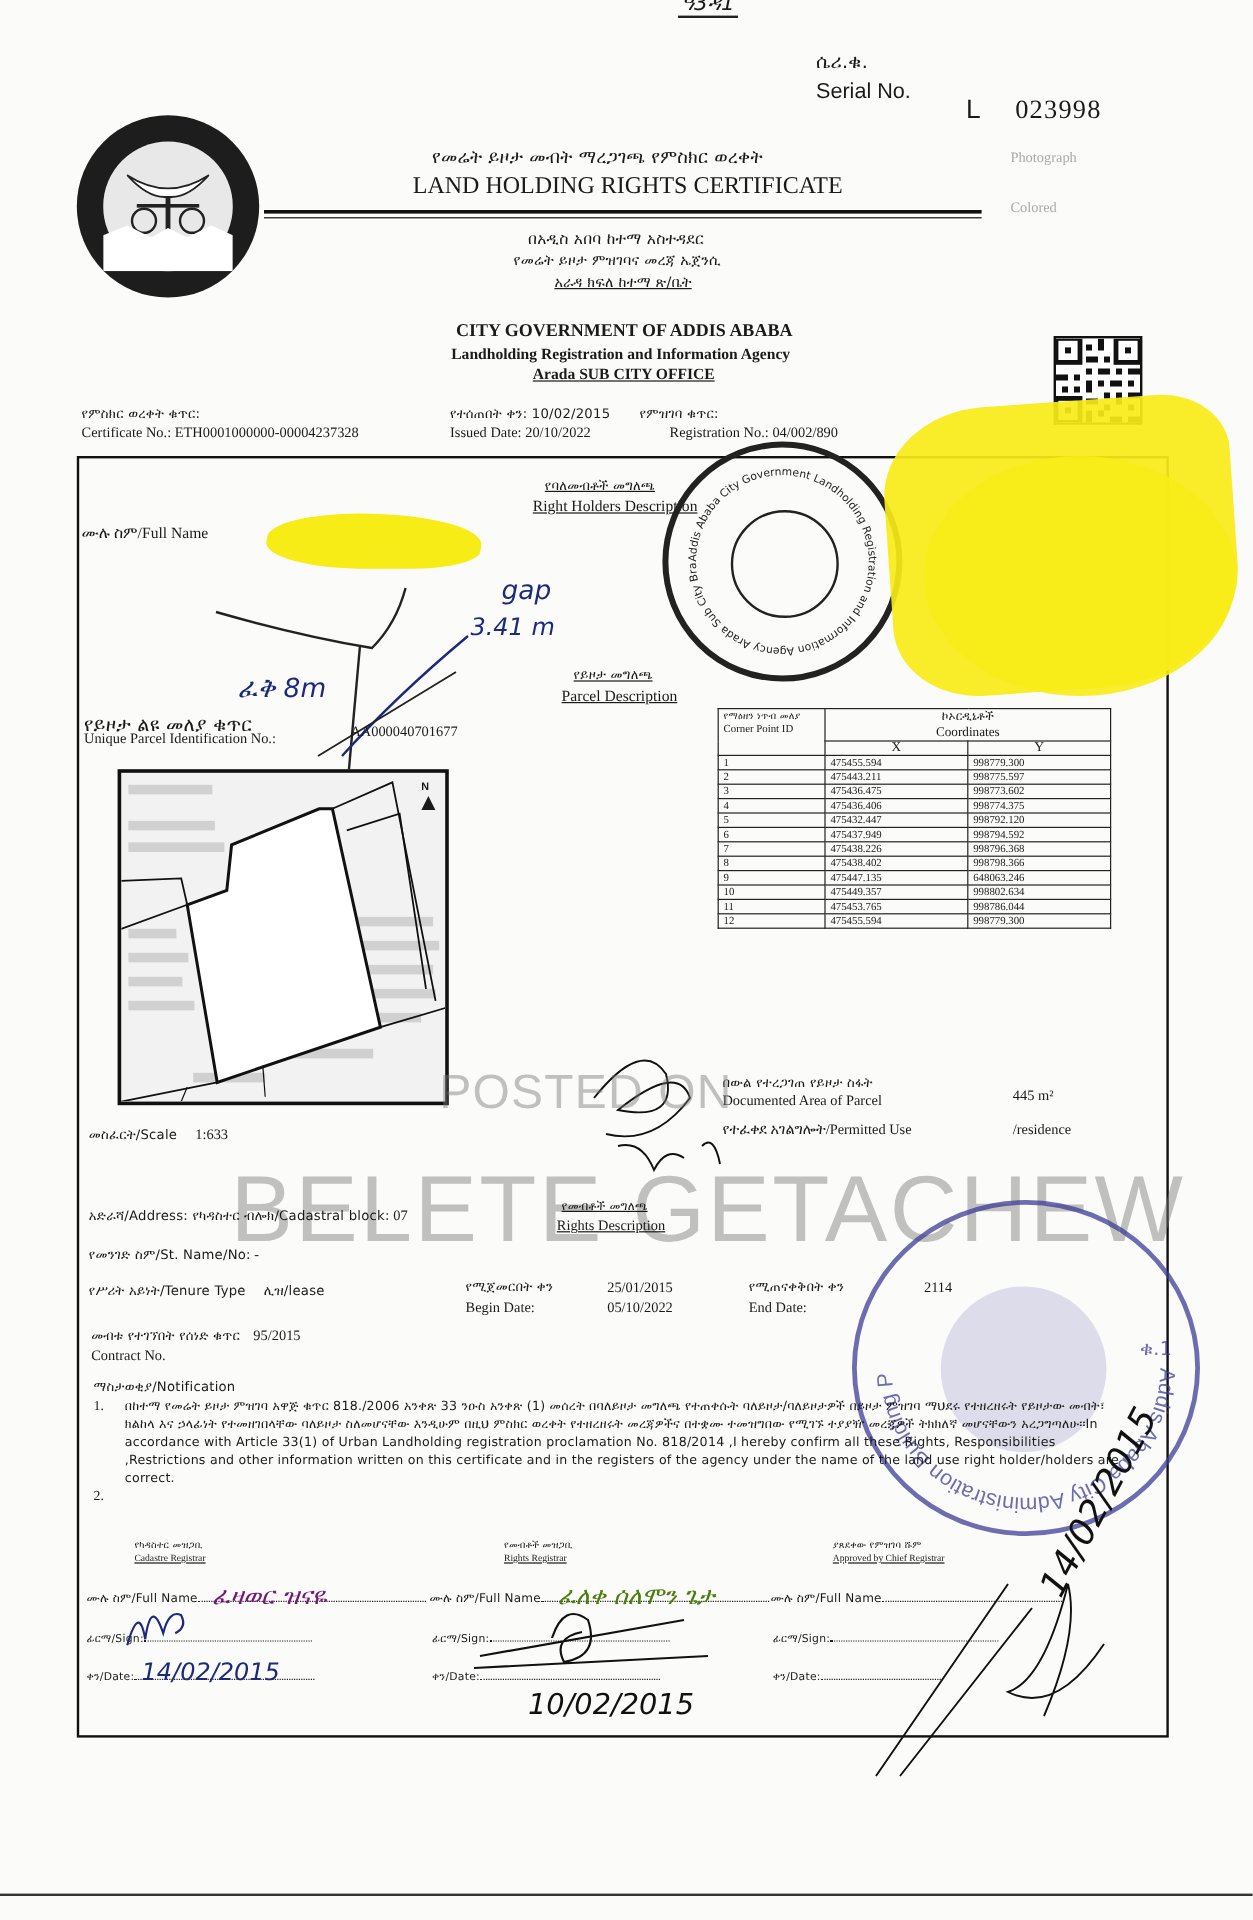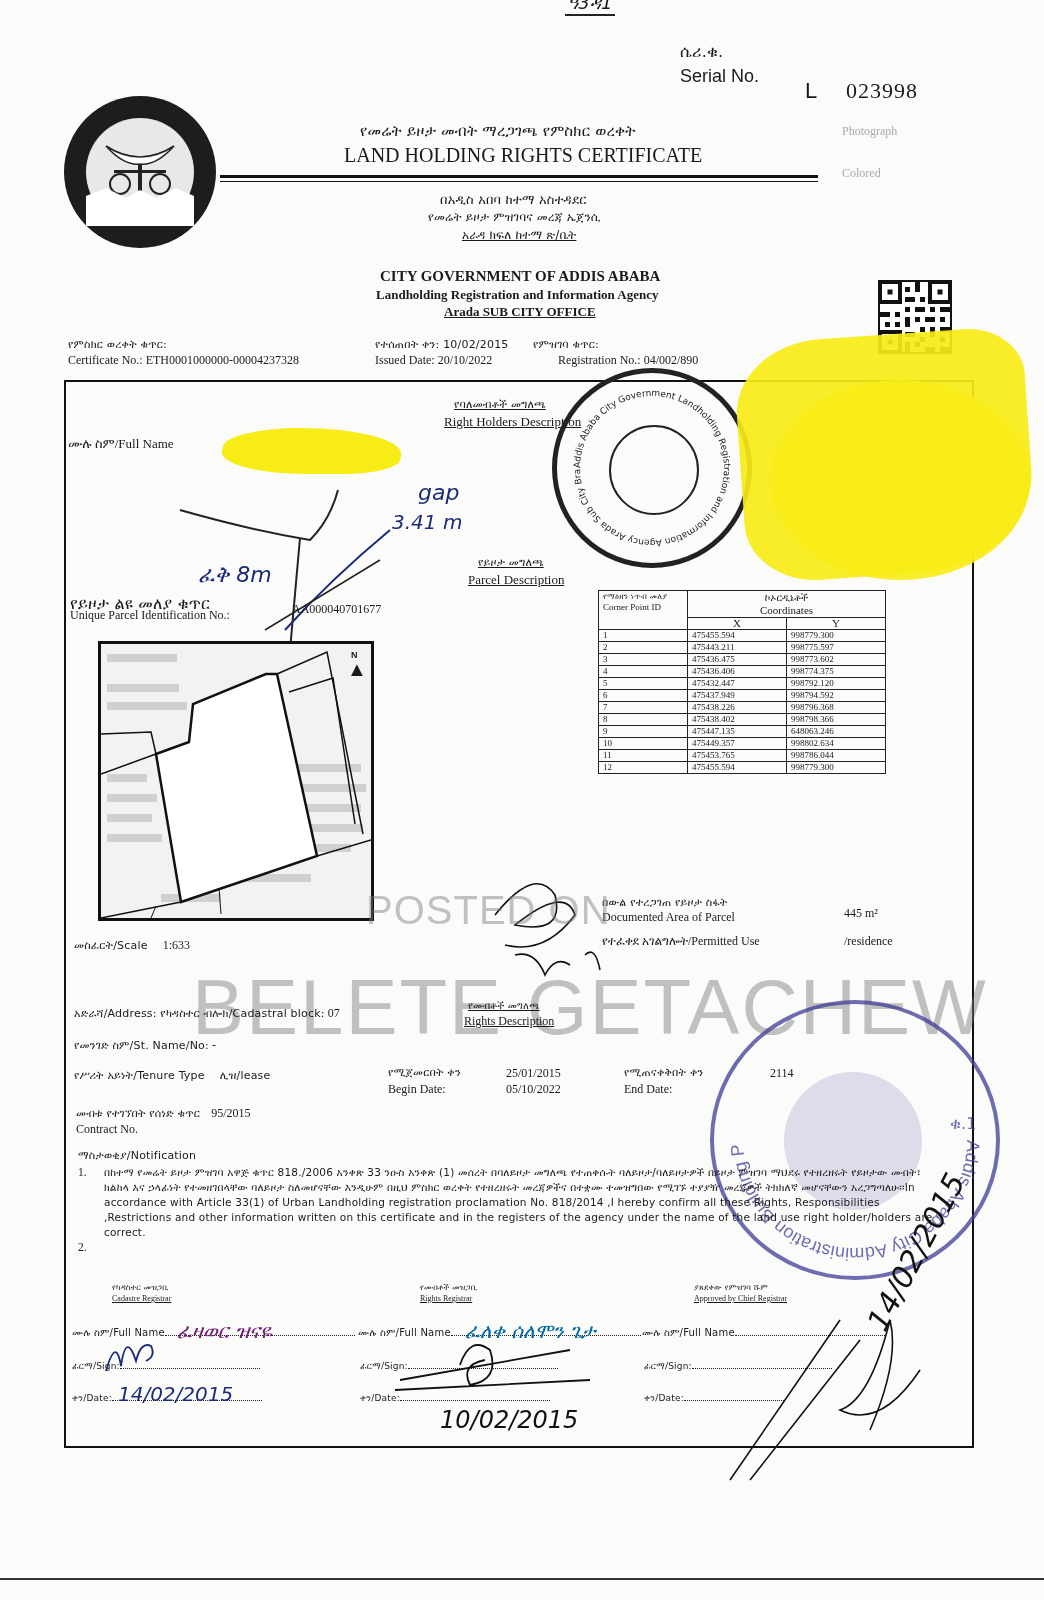"የማዕዘን ነጥብ መለያ" .coord-table { width: 288px -> 328px }
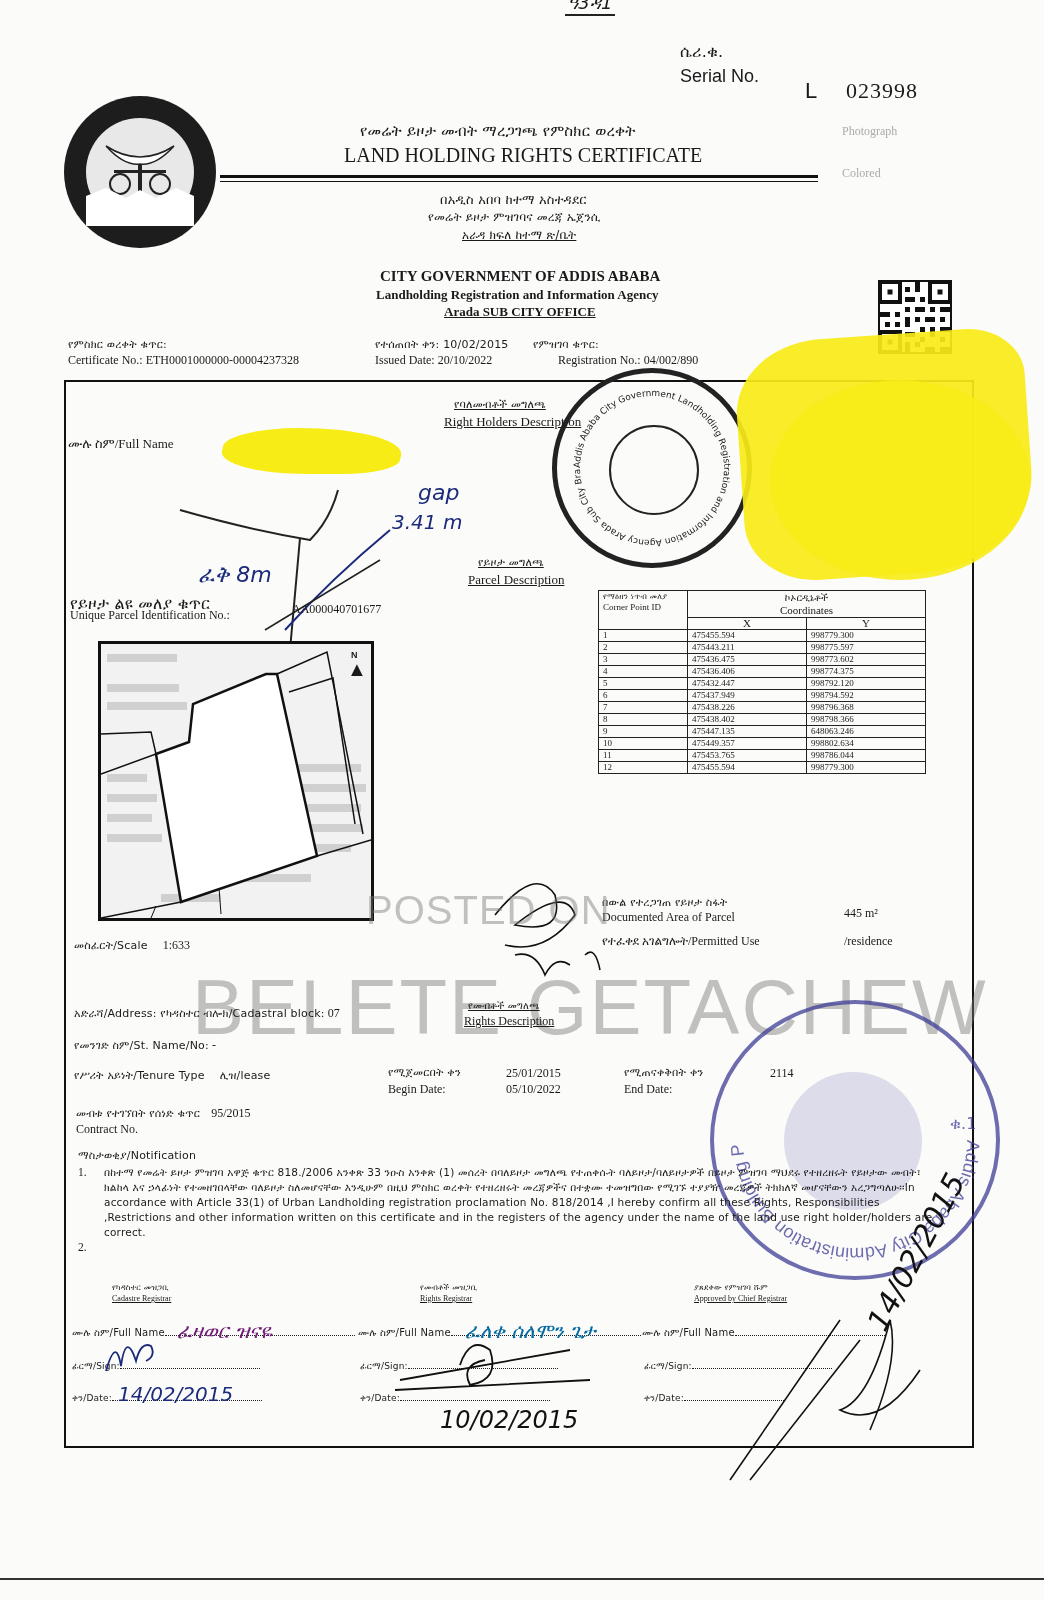"ፈለቀ ሰለሞን ጌታ" span.hand { color: #0369a1 -> #4d7c0f }
